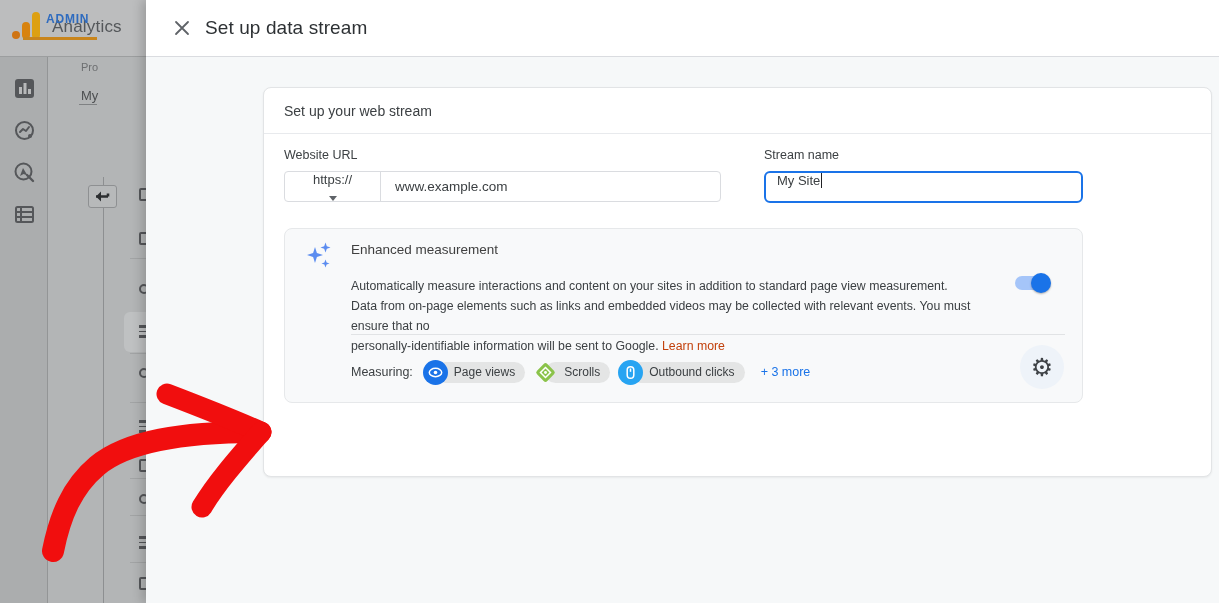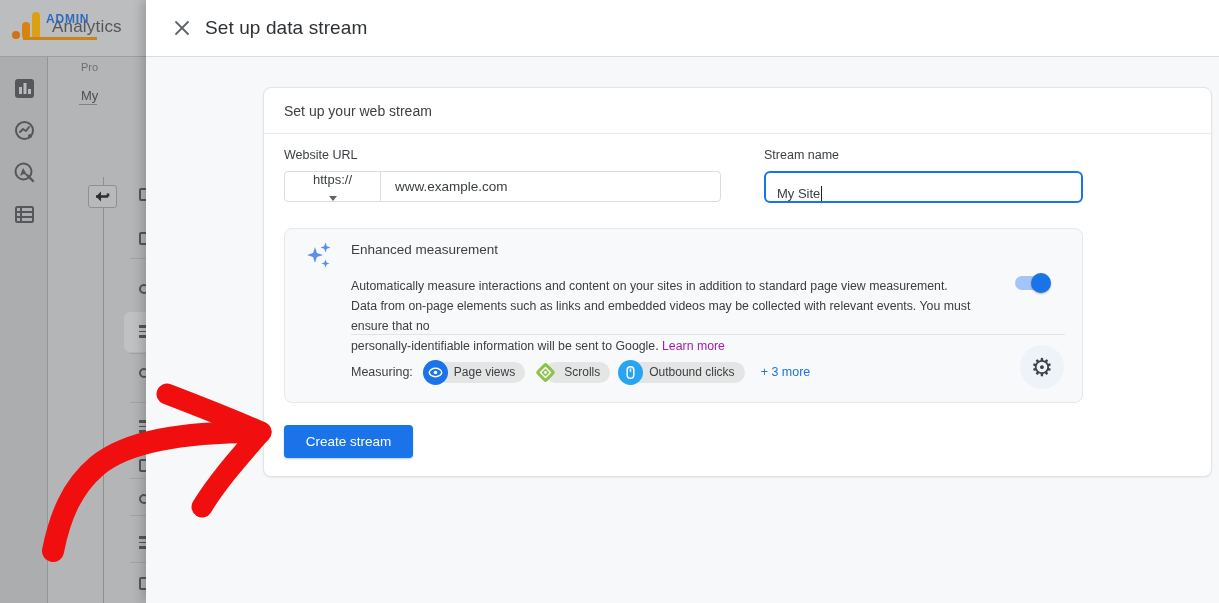"My Site" .name-input { align-items: flex-end -> flex-start }
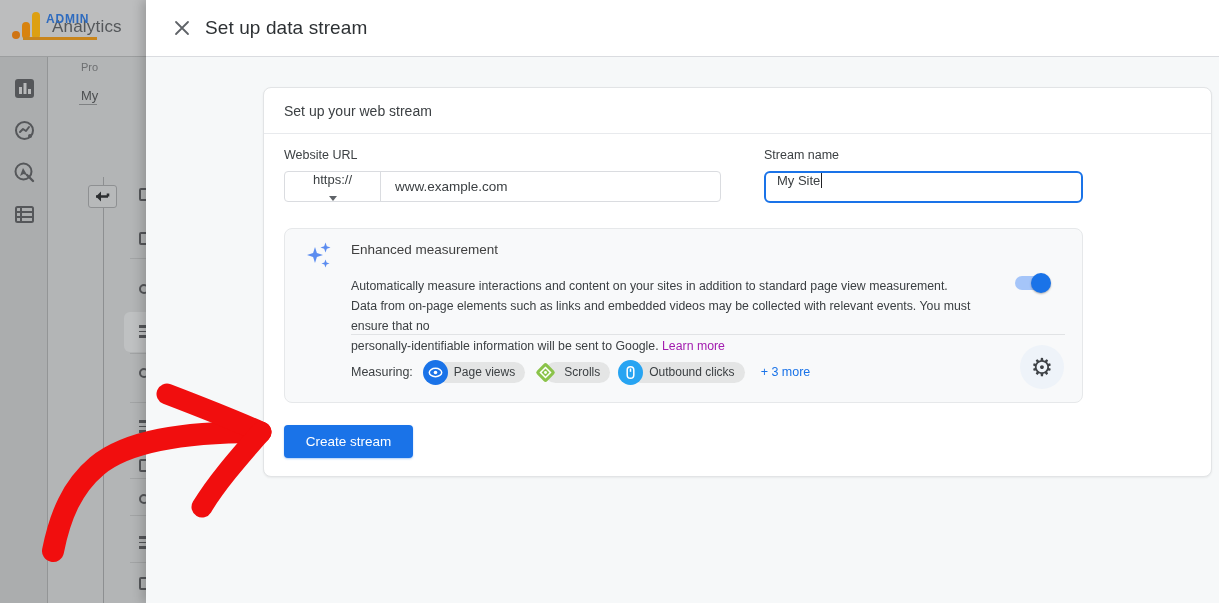"Learn more" .learn-more { color: #a21caf -> #c2410c }
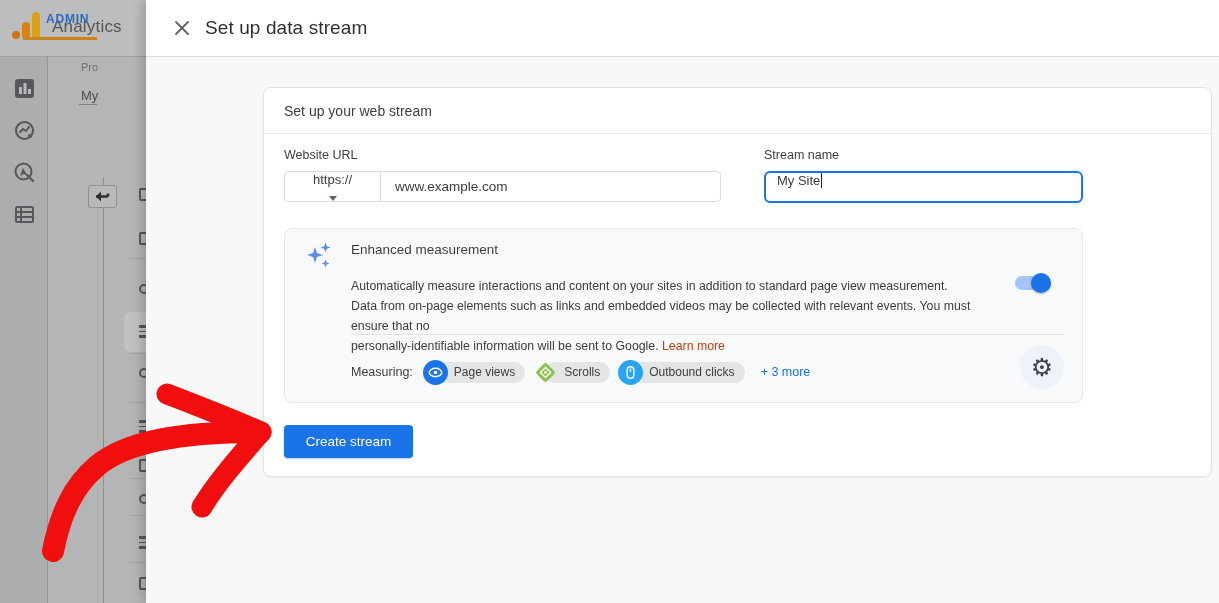"Create stream" button.create-btn { html: <button>Create stream</button> -> none }
